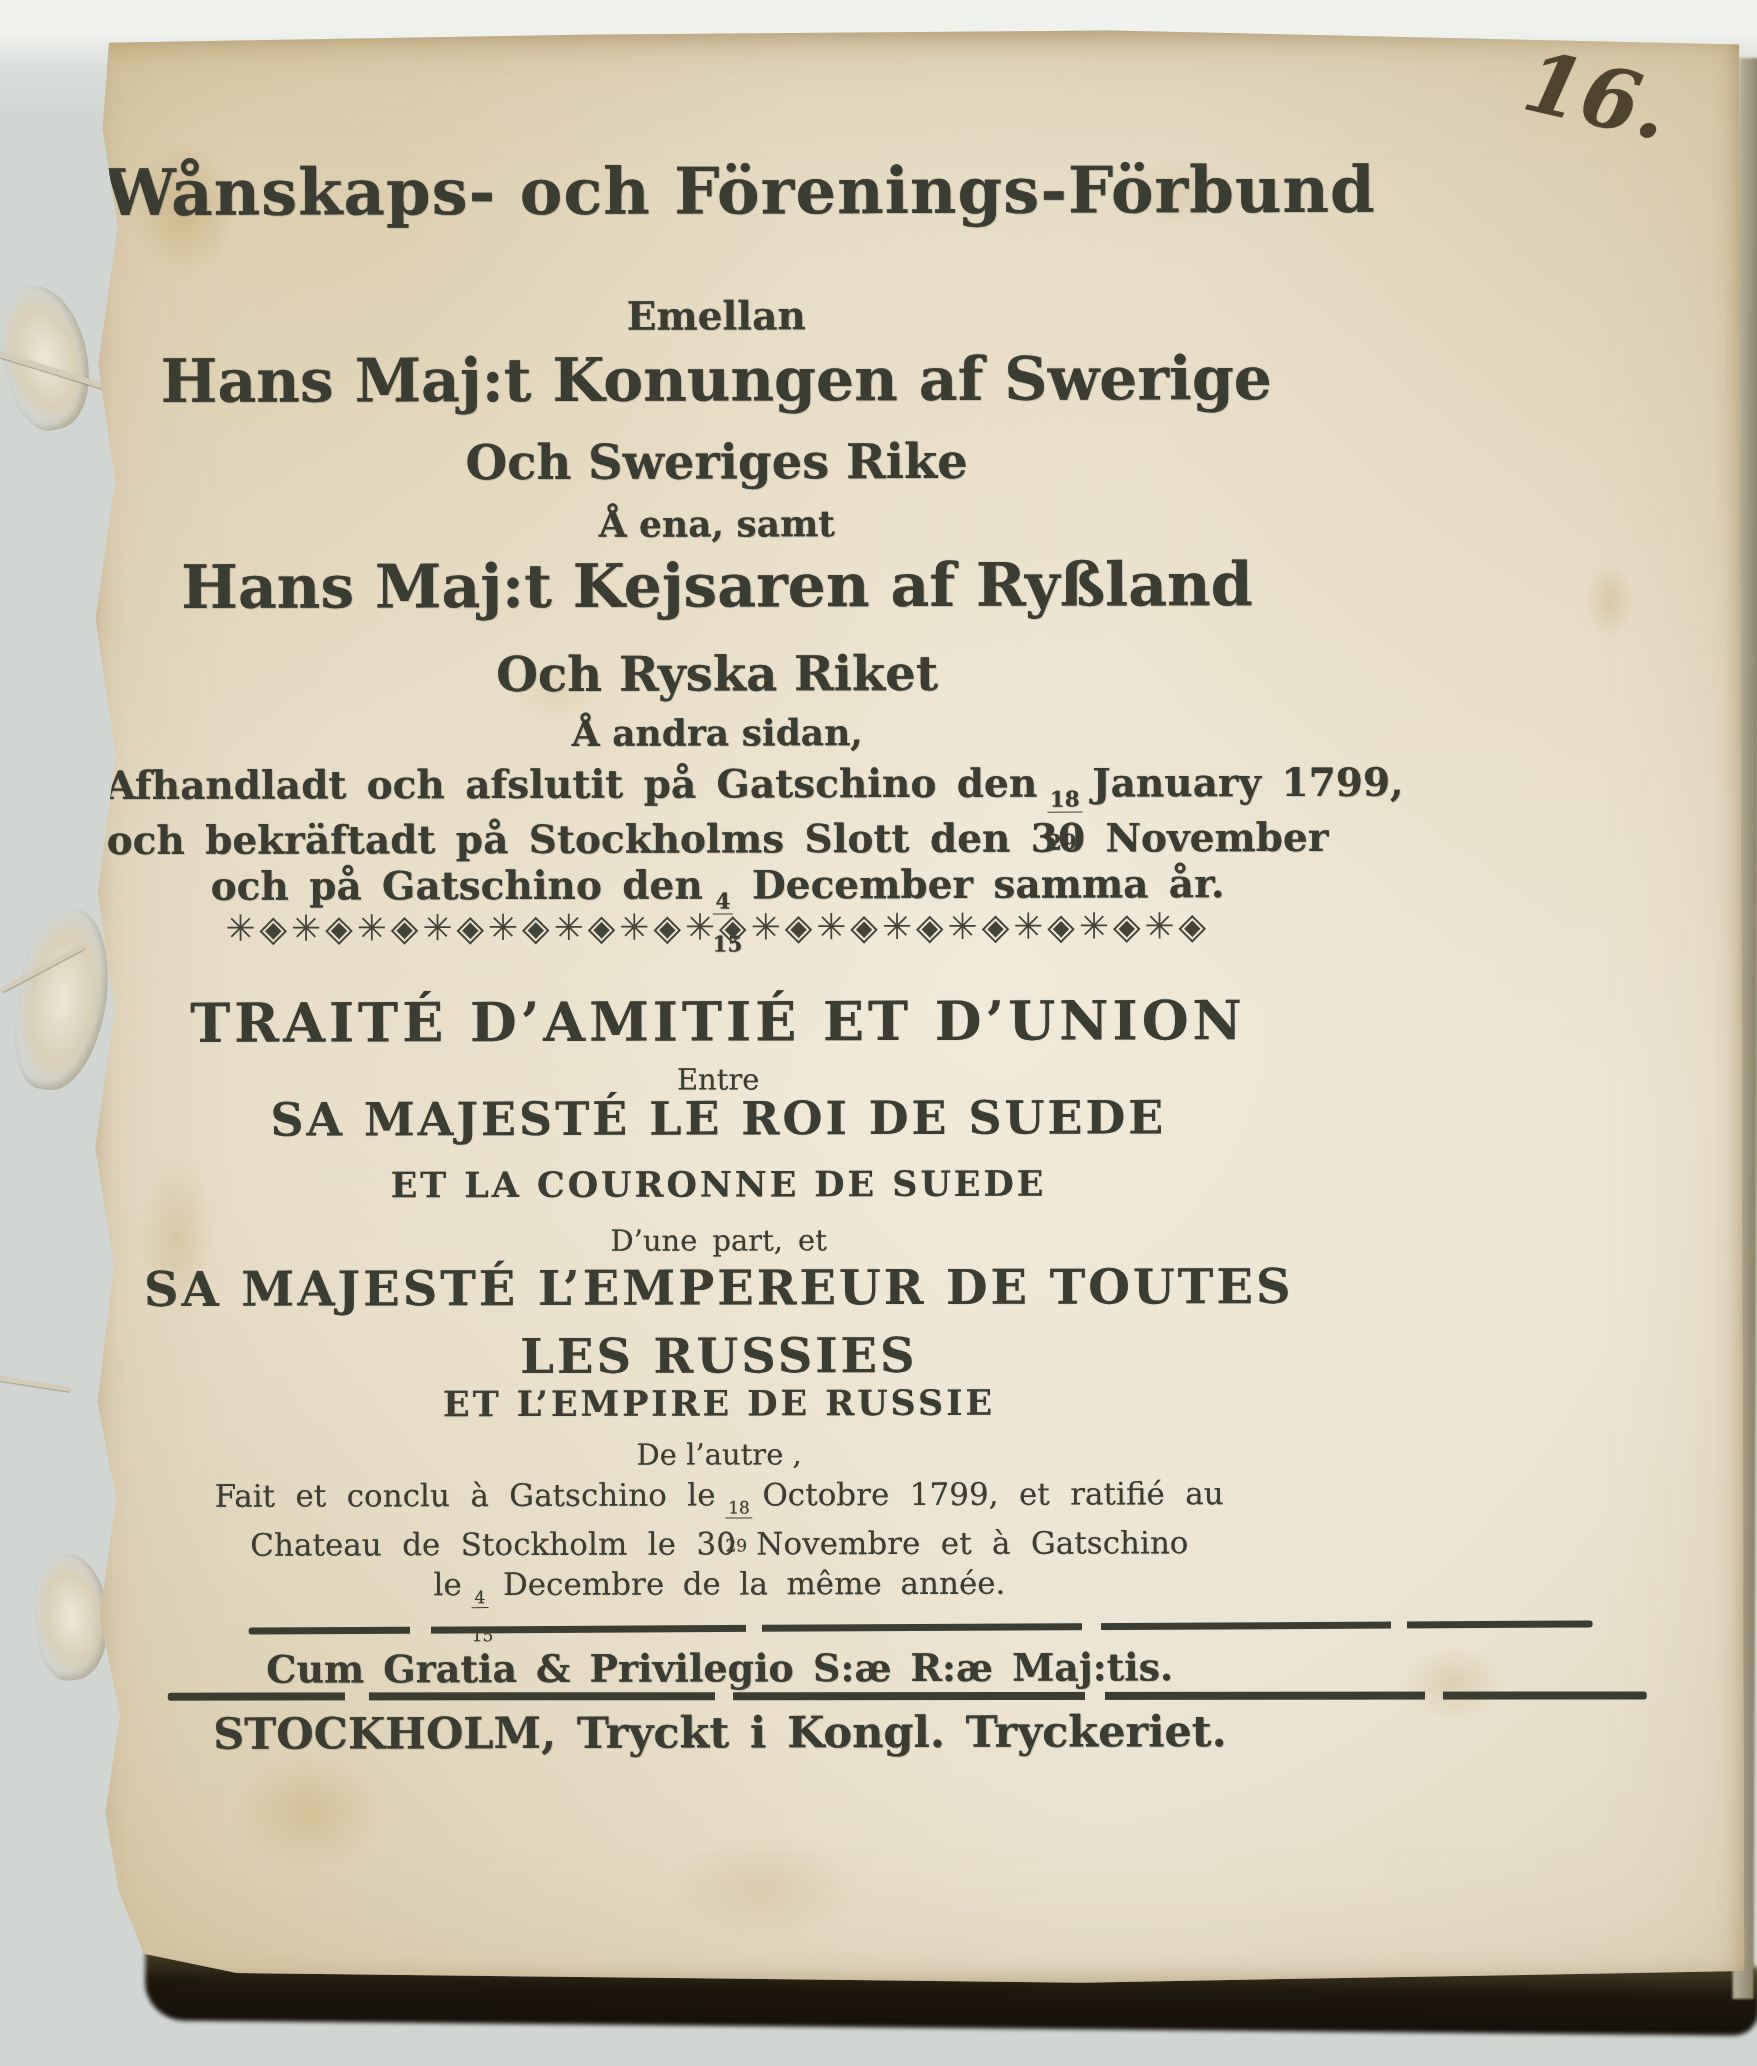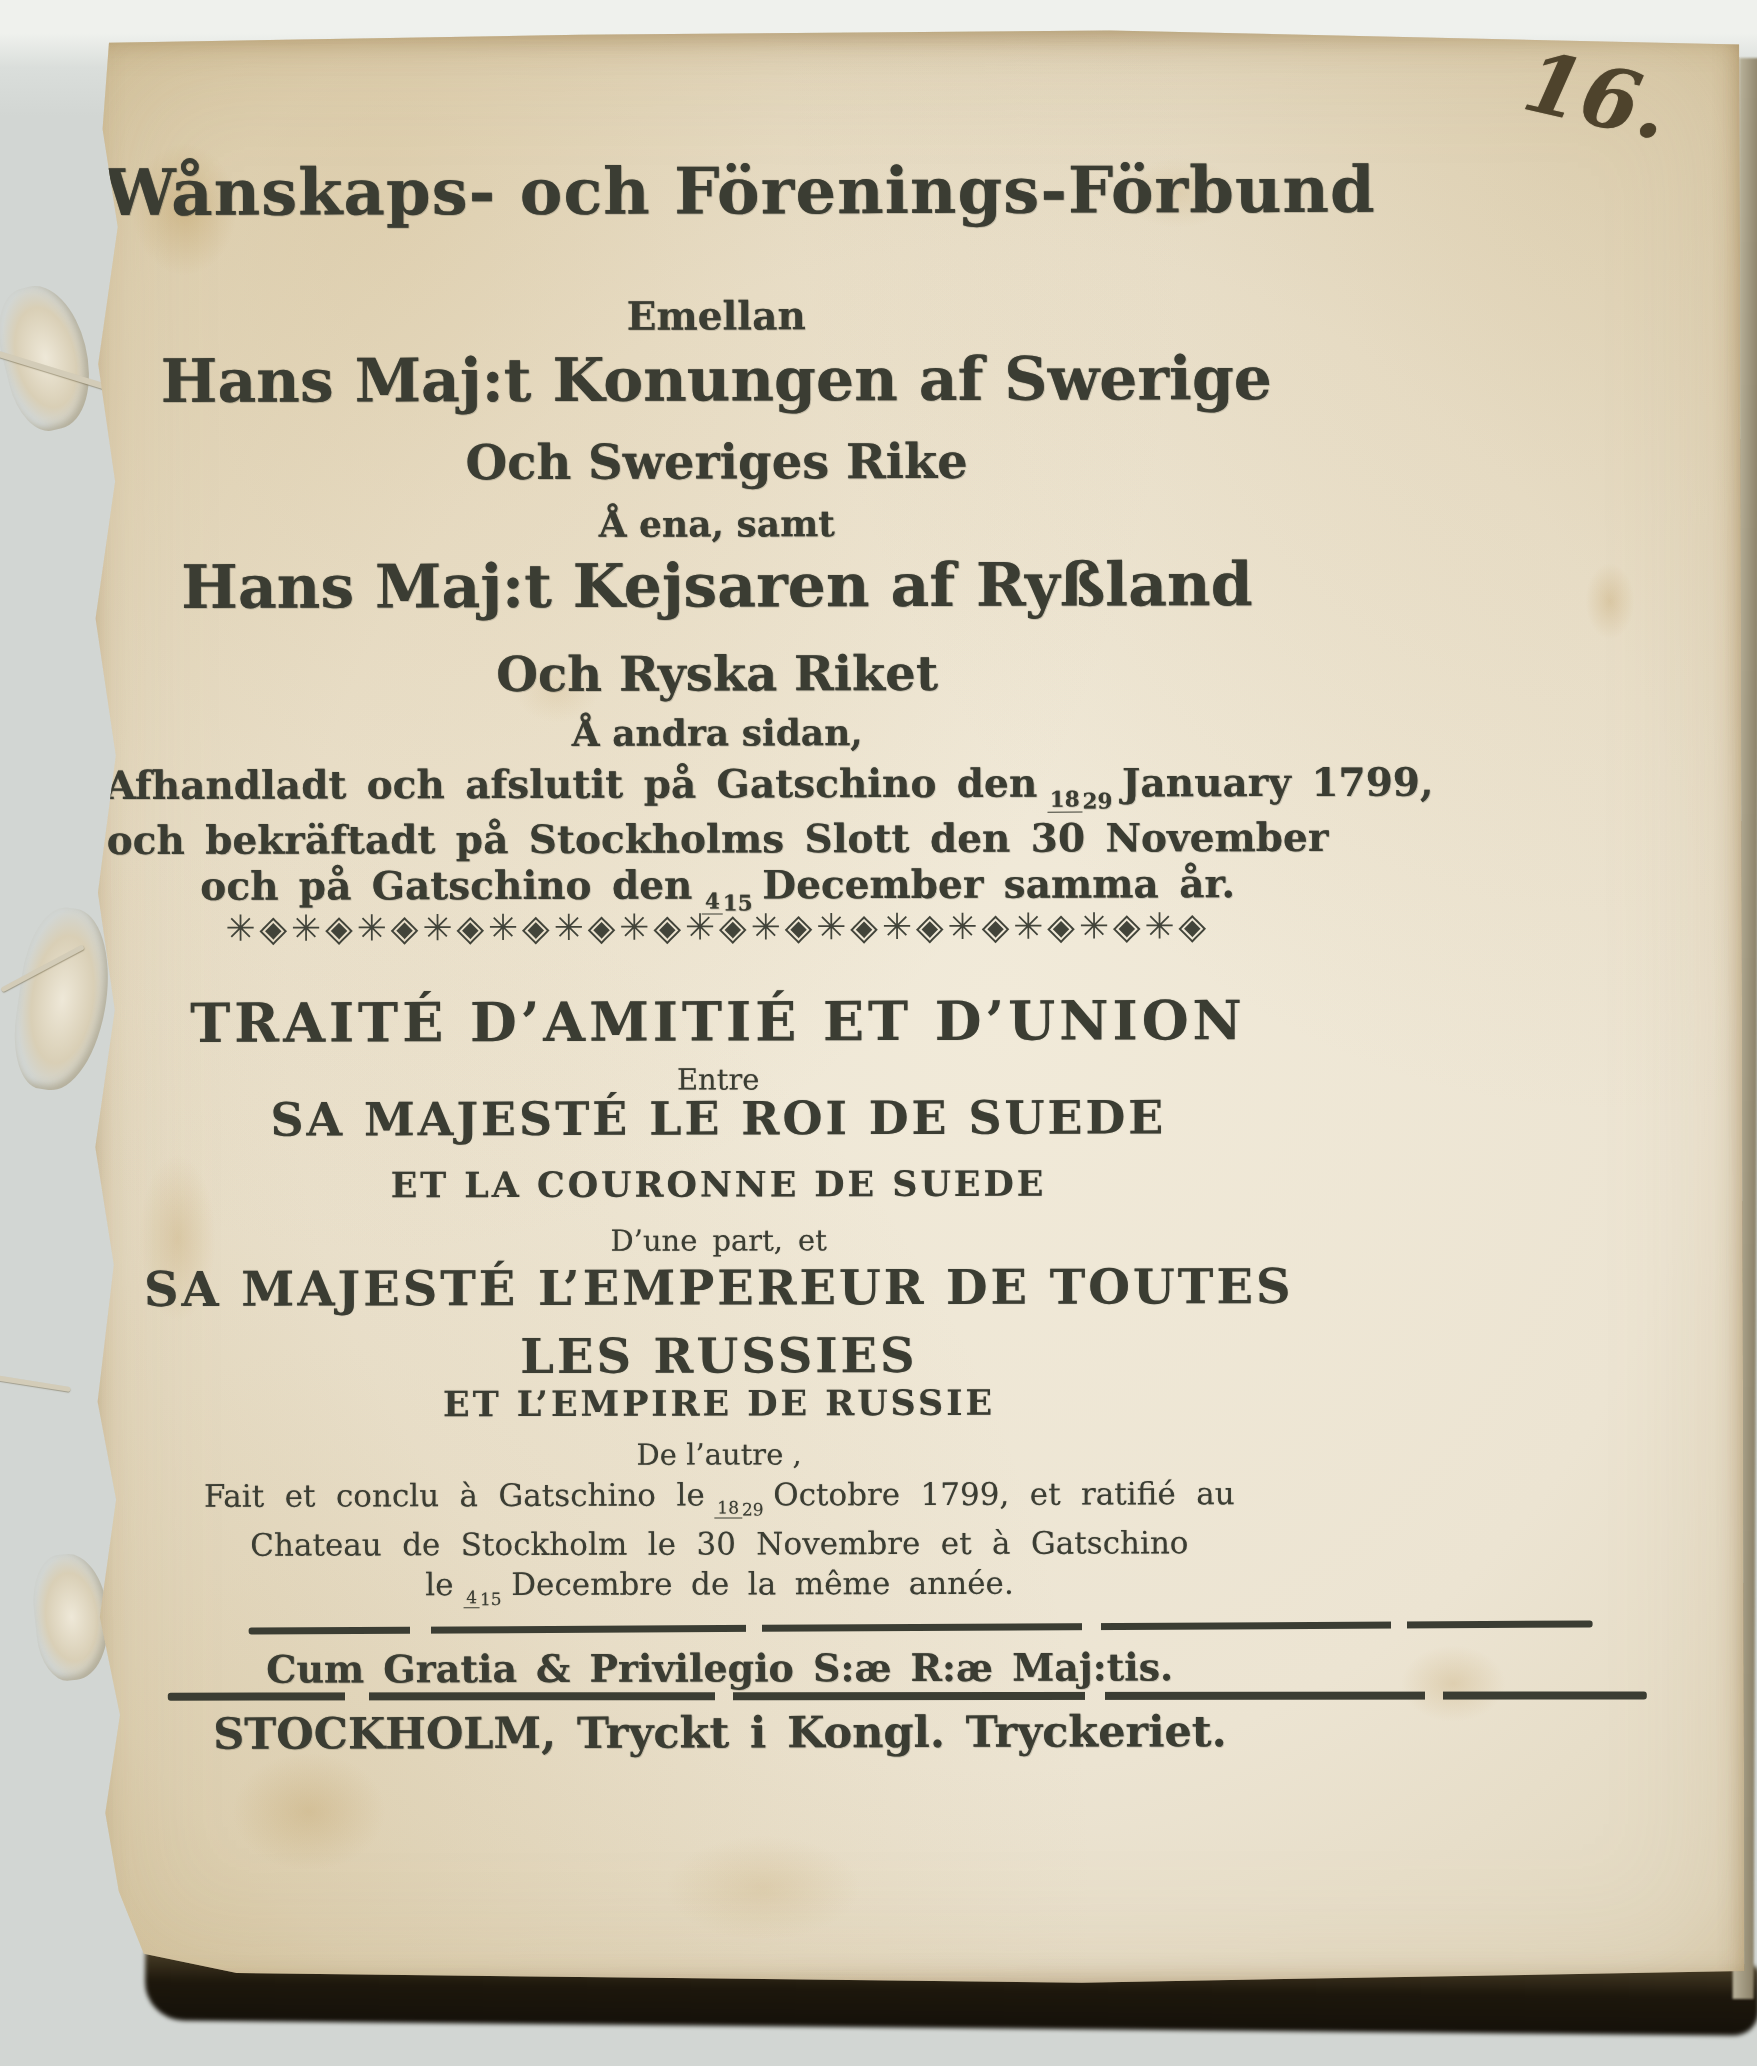"18" .frac { align-items: flex-end -> flex-start; flex-direction: row -> column }
